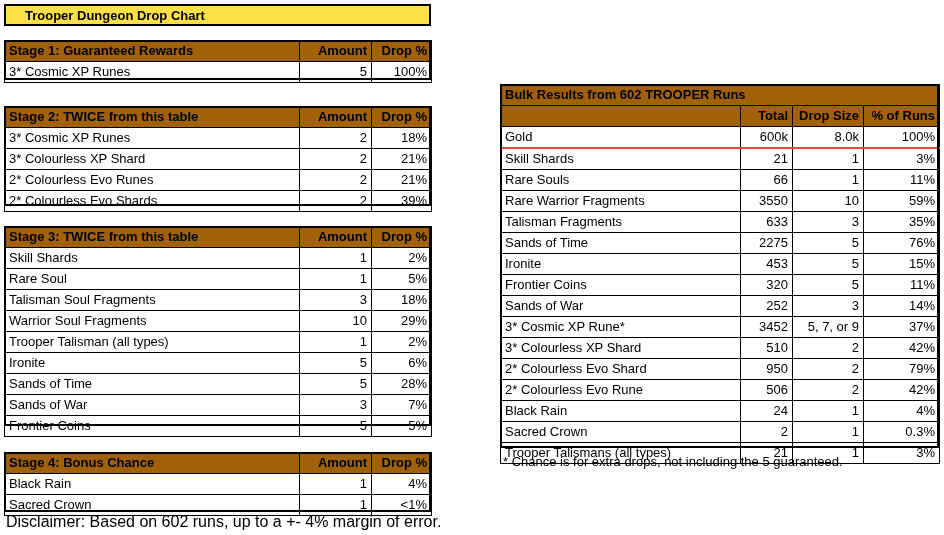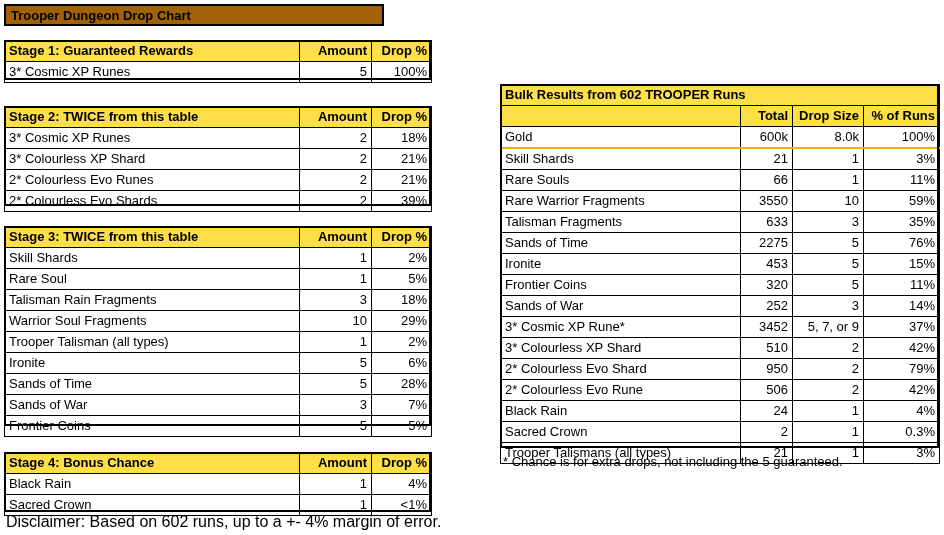"Trooper Dungeon Drop Chart" #title-box { background: #a16207 -> #fde047; padding: 1px 5px -> 1px 19px; width: 380px -> 427px }
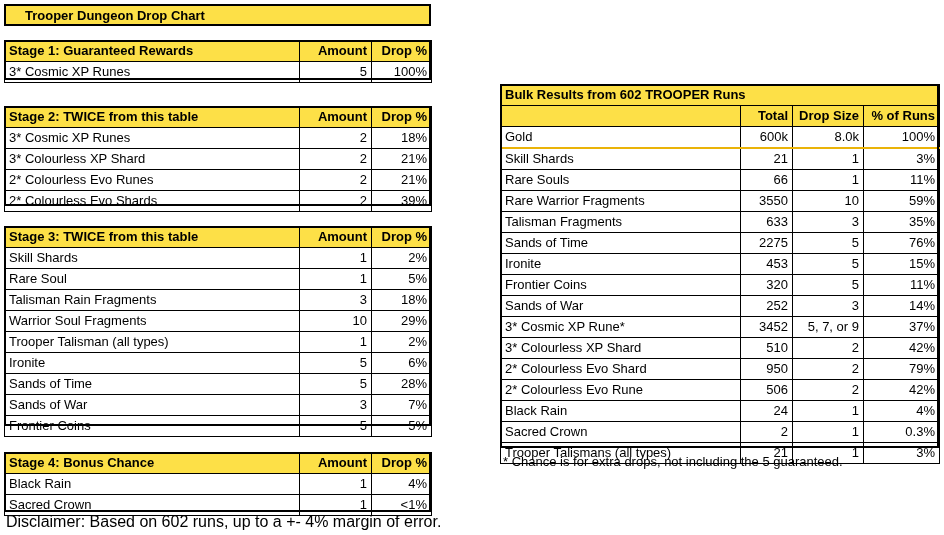"Stage 1: Guaranteed Rewards" .xl .hdr td { background: #fde047 -> #a16207 }
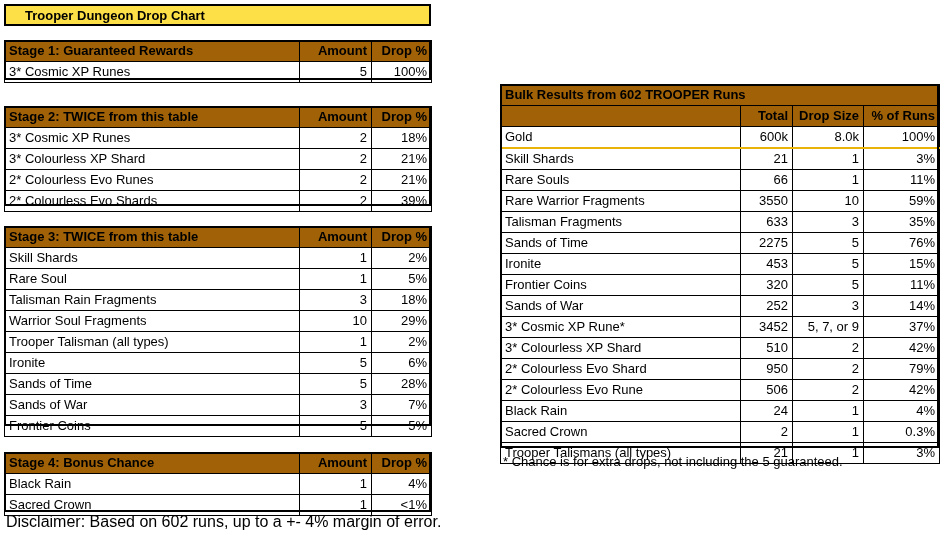"Gold" .heavy-bottom td { border-bottom: 2px solid #eab308 -> 2px solid #ef4444 }
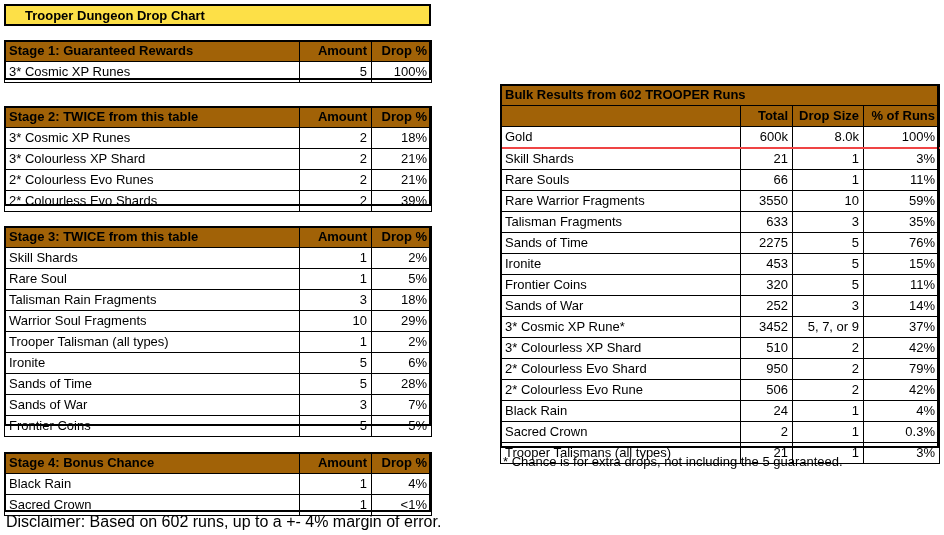"Talisman Rain Fragments" td.lbl { text: Rain -> Soul }
